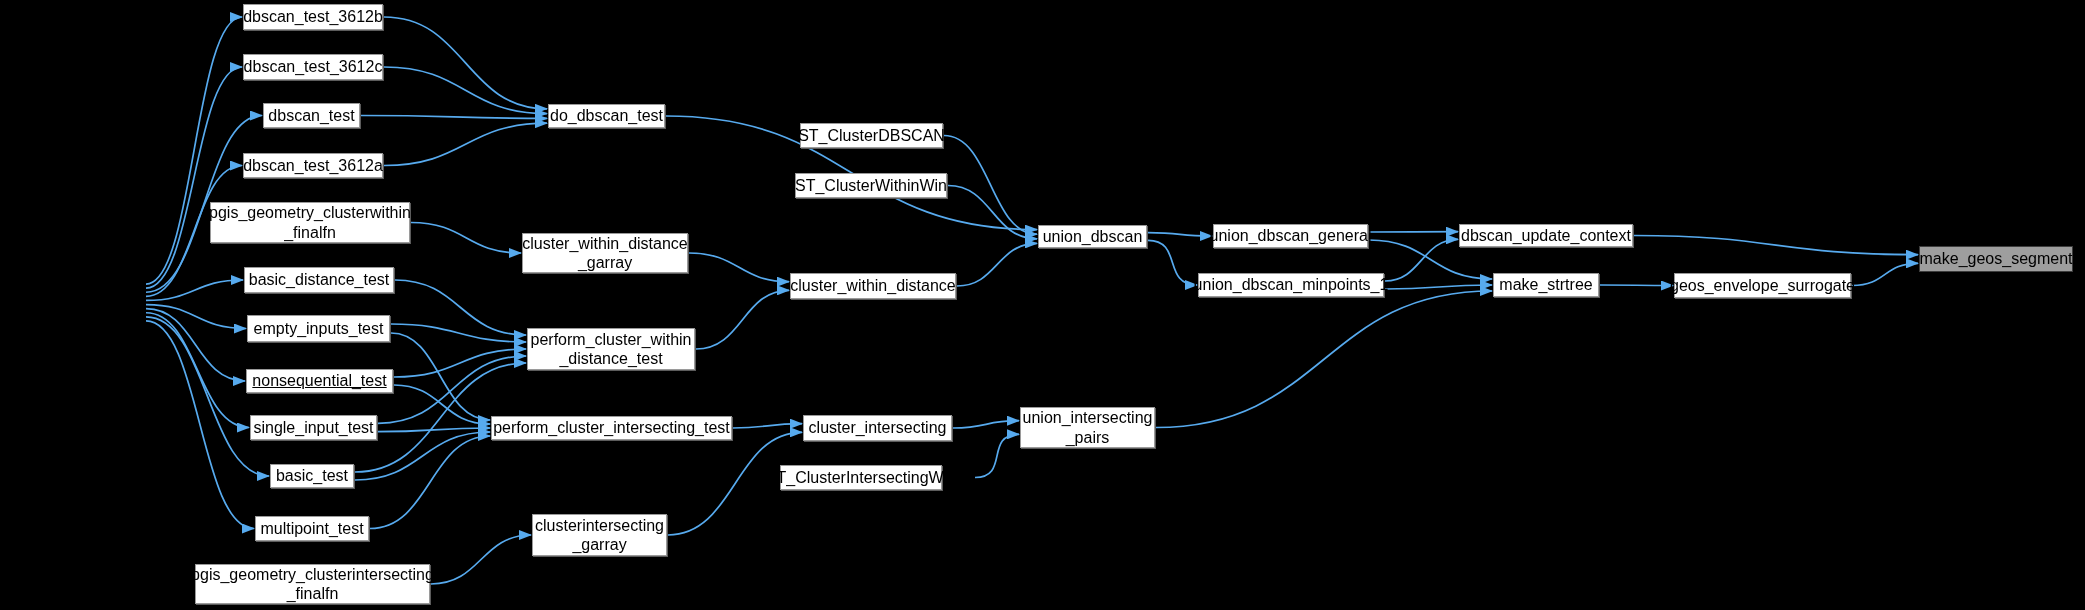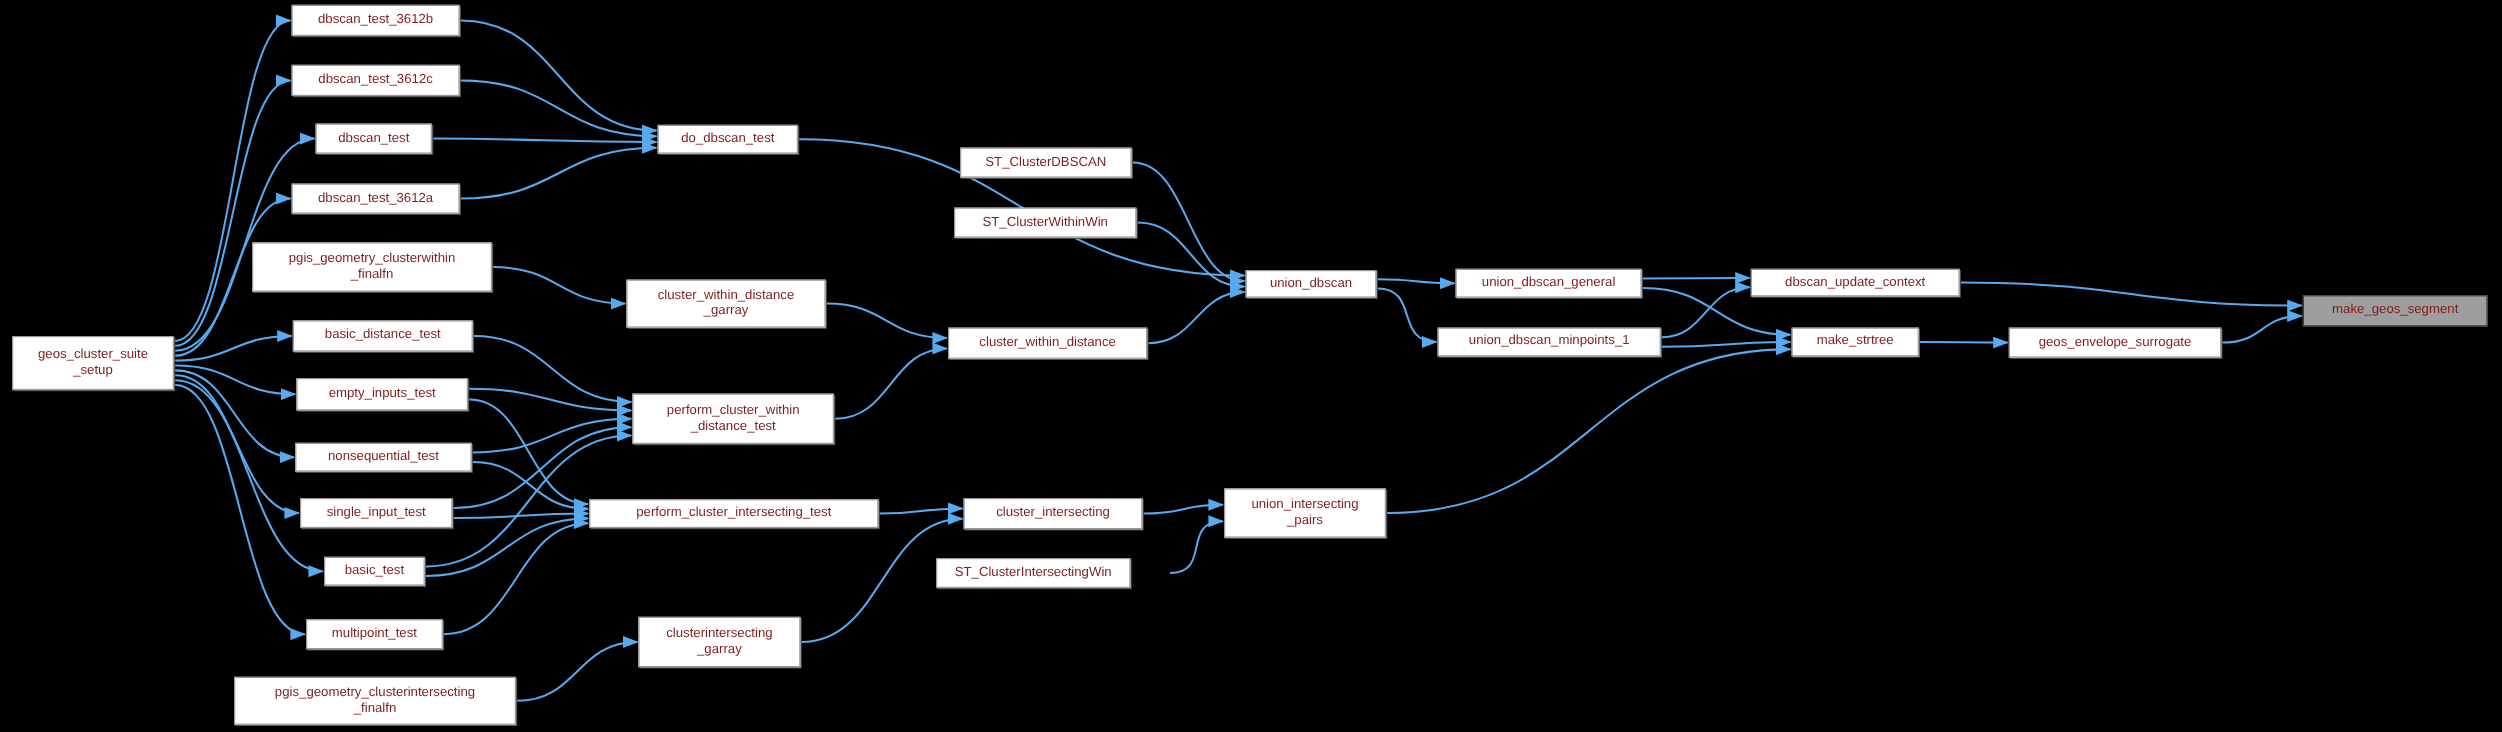"dbscan_test_3612b" .node { color: #7f1d1d -> #000000; font-size: 11px -> 16px }
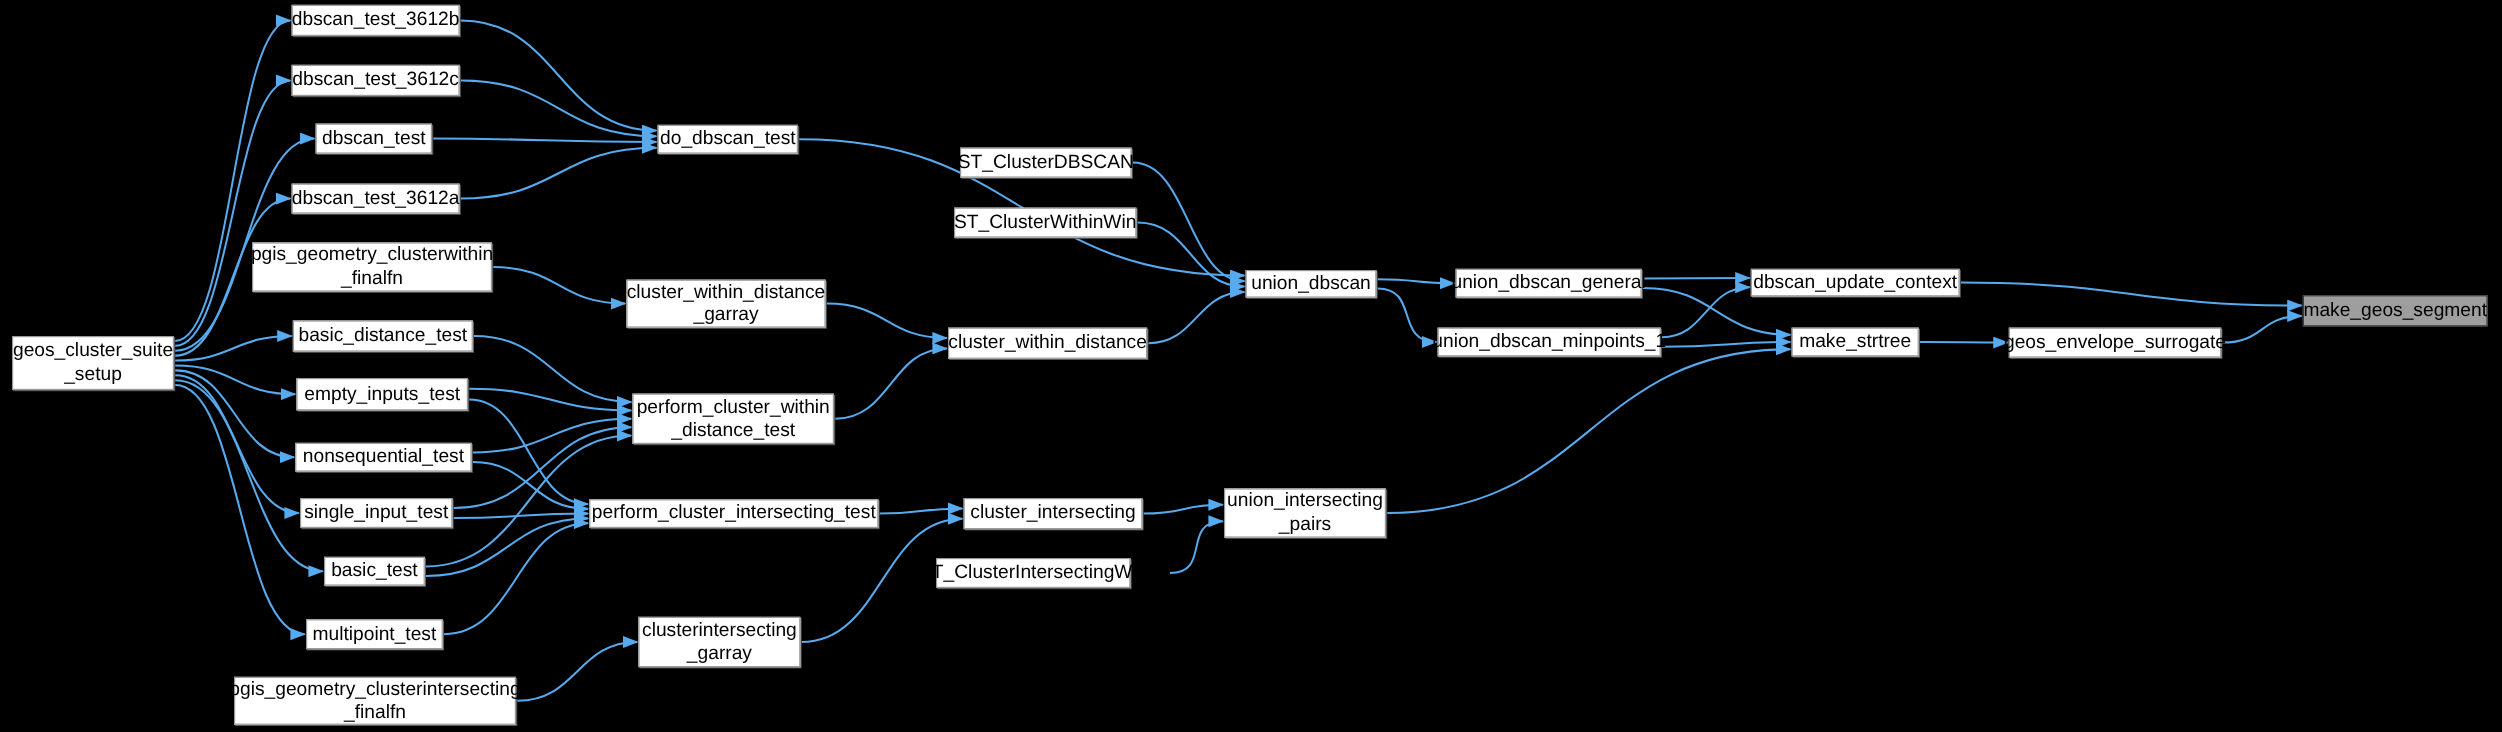"geos_cluster_suite" div.node { html: <div> <span>geos_cluster_suite _setup</span> </div> -> none }
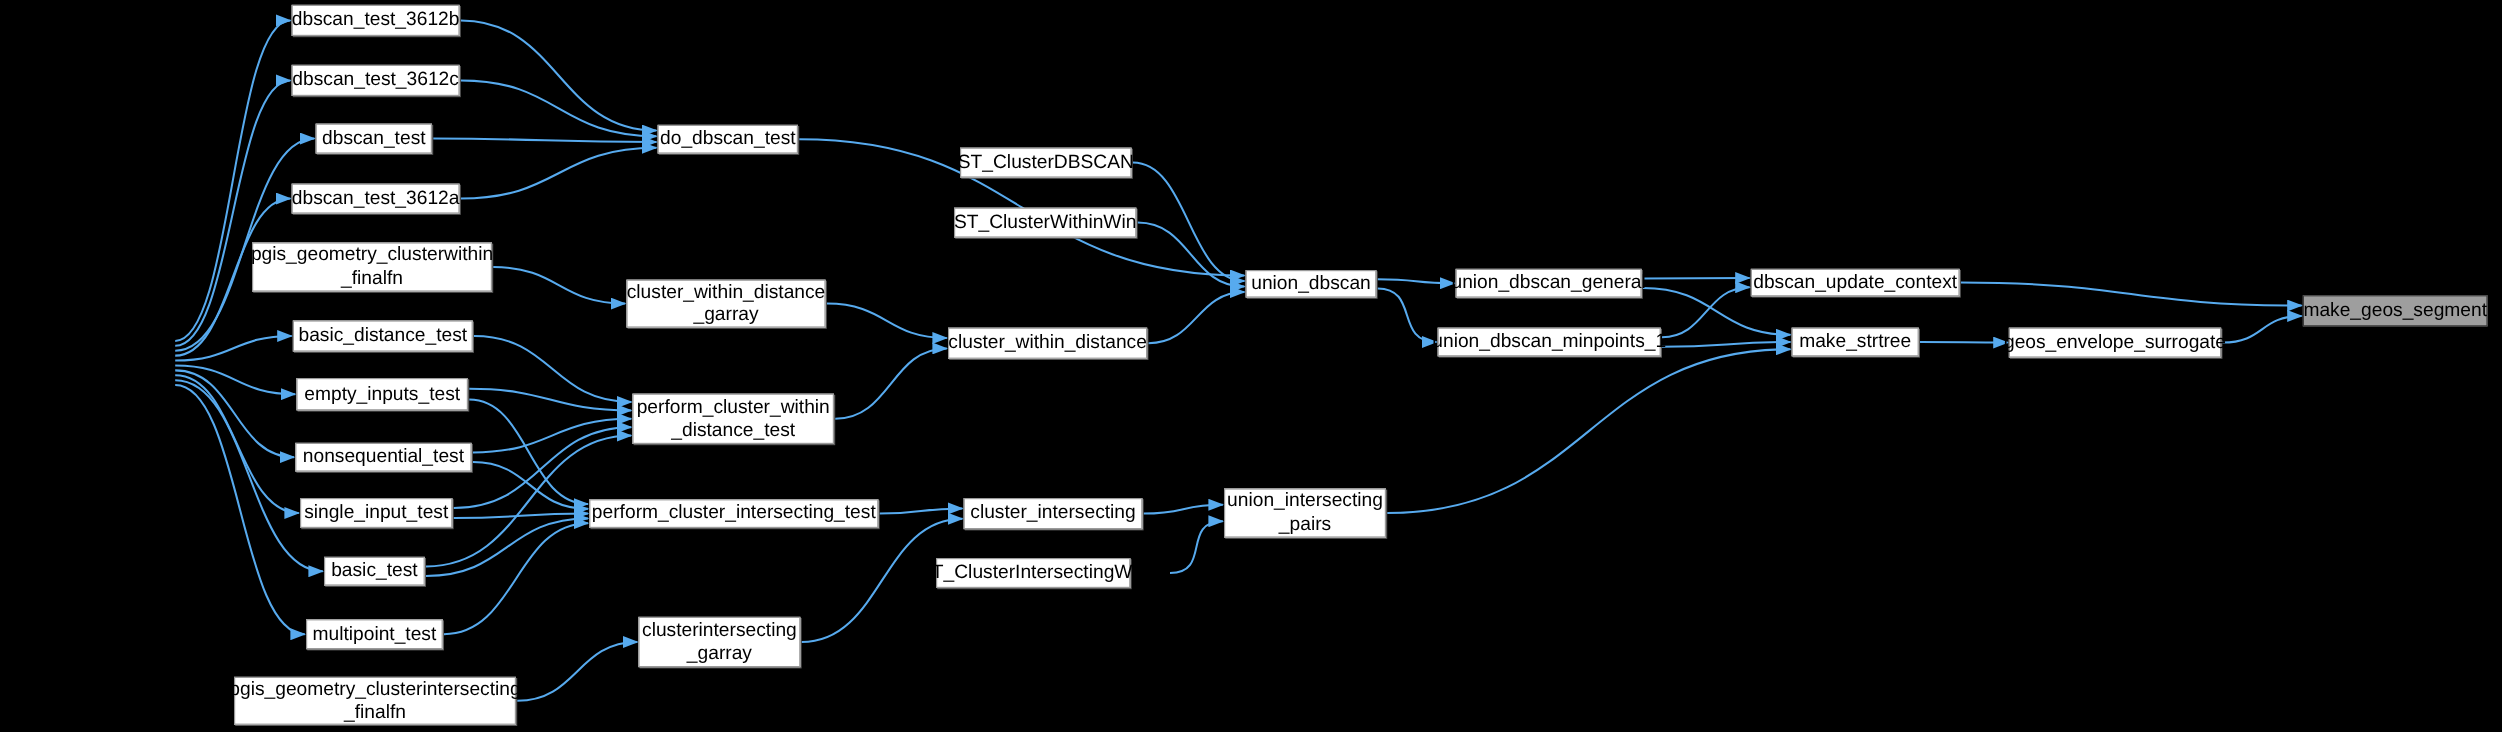"nonsequential_test" div.node { text-decoration: none -> underline }
